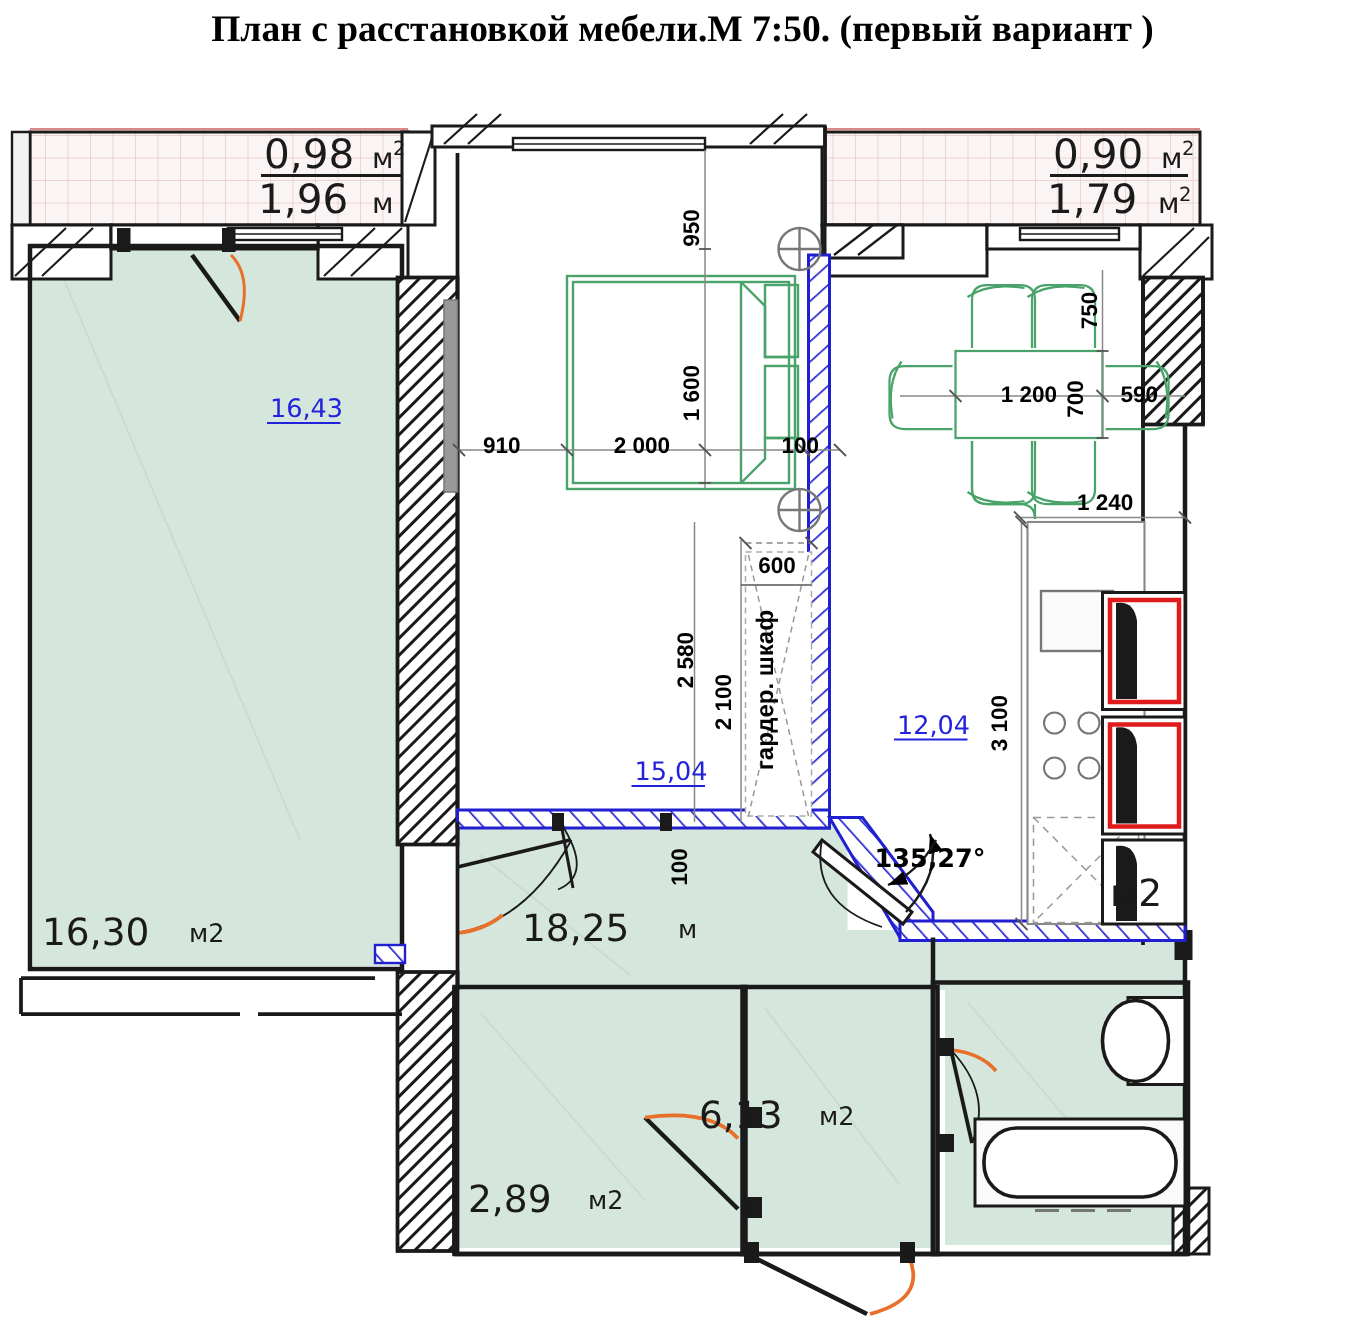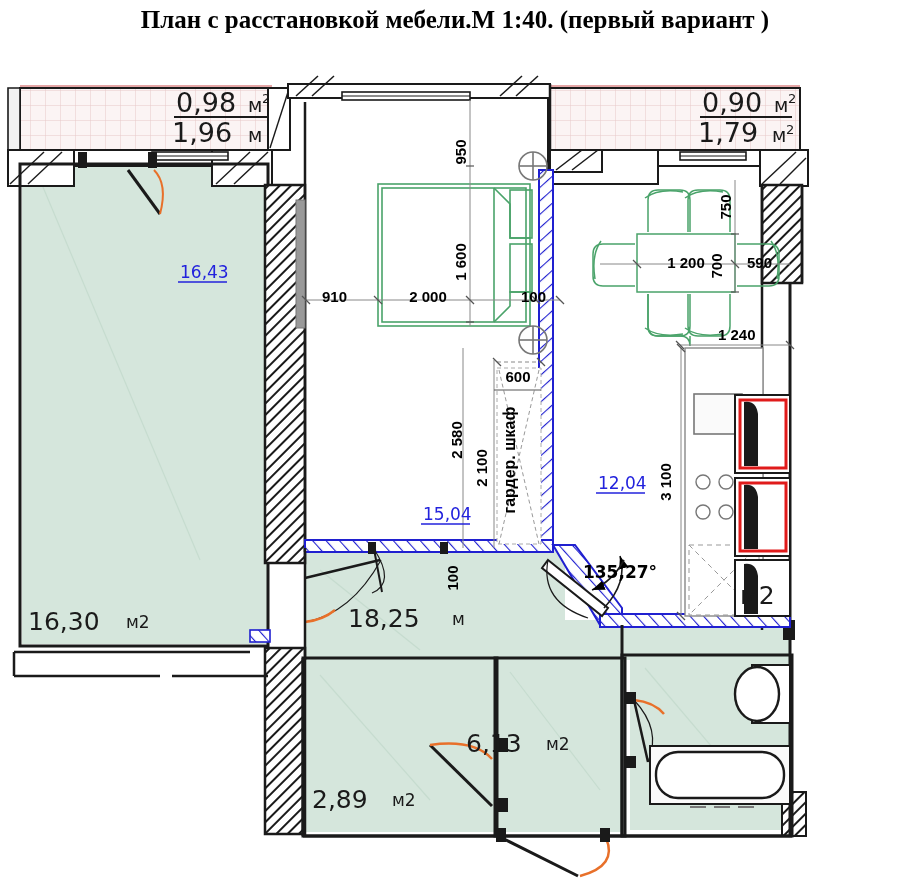"План с расстановкой мебели.М 1:40." div { text: 1:40 -> 7:50 }
